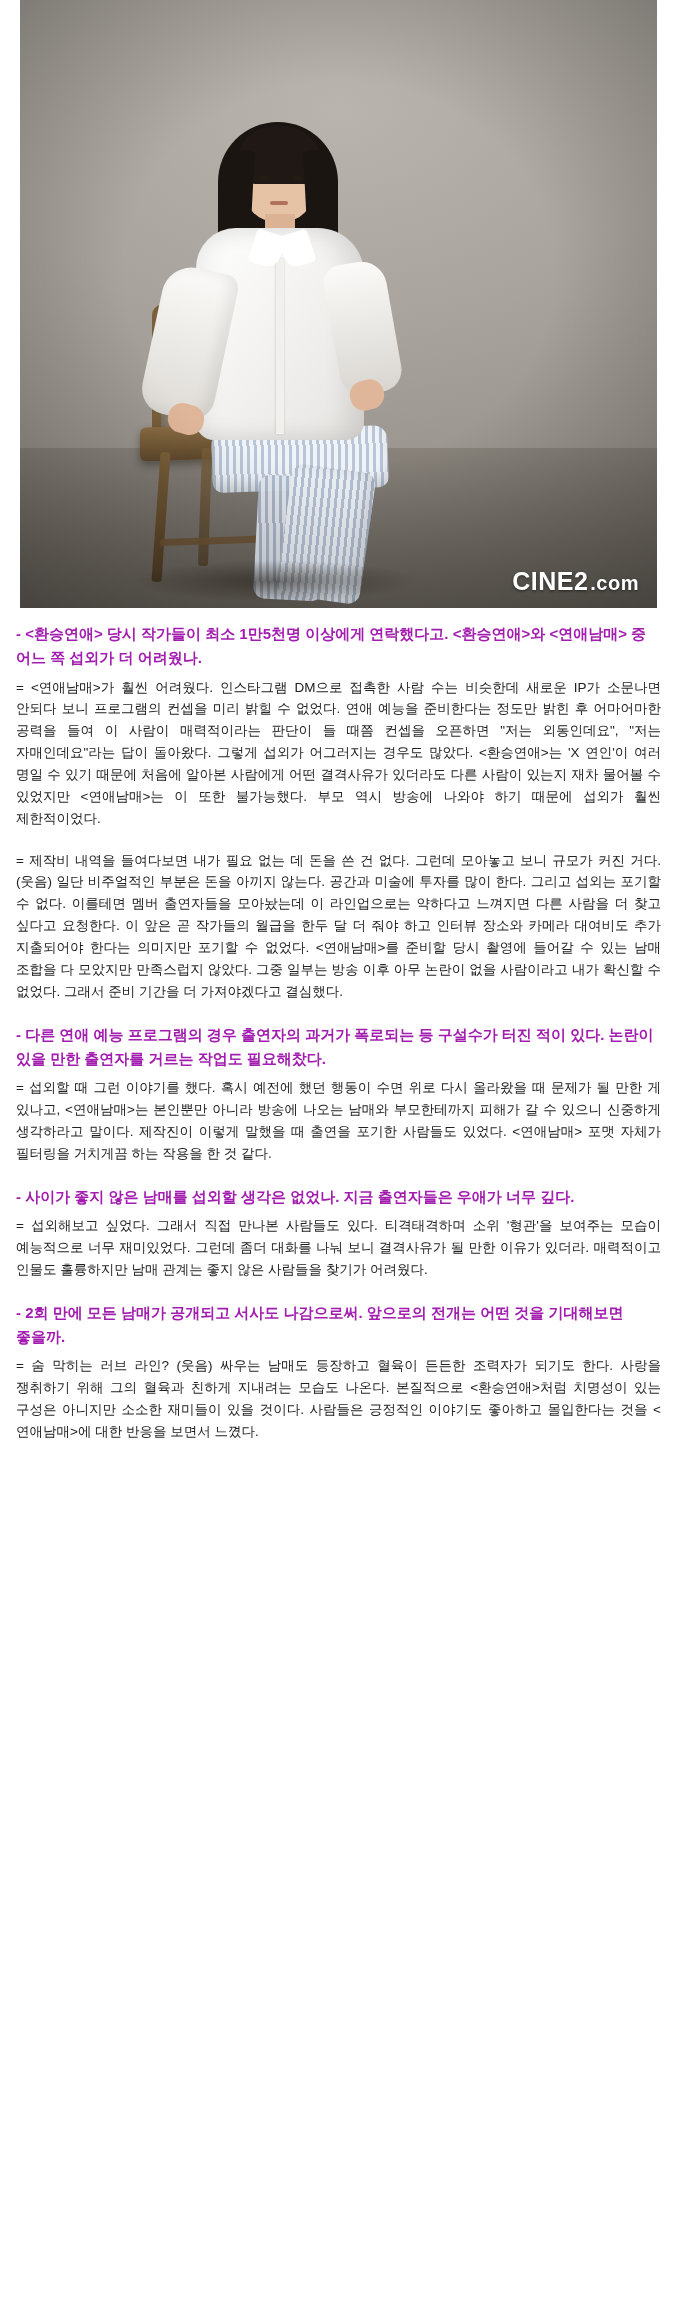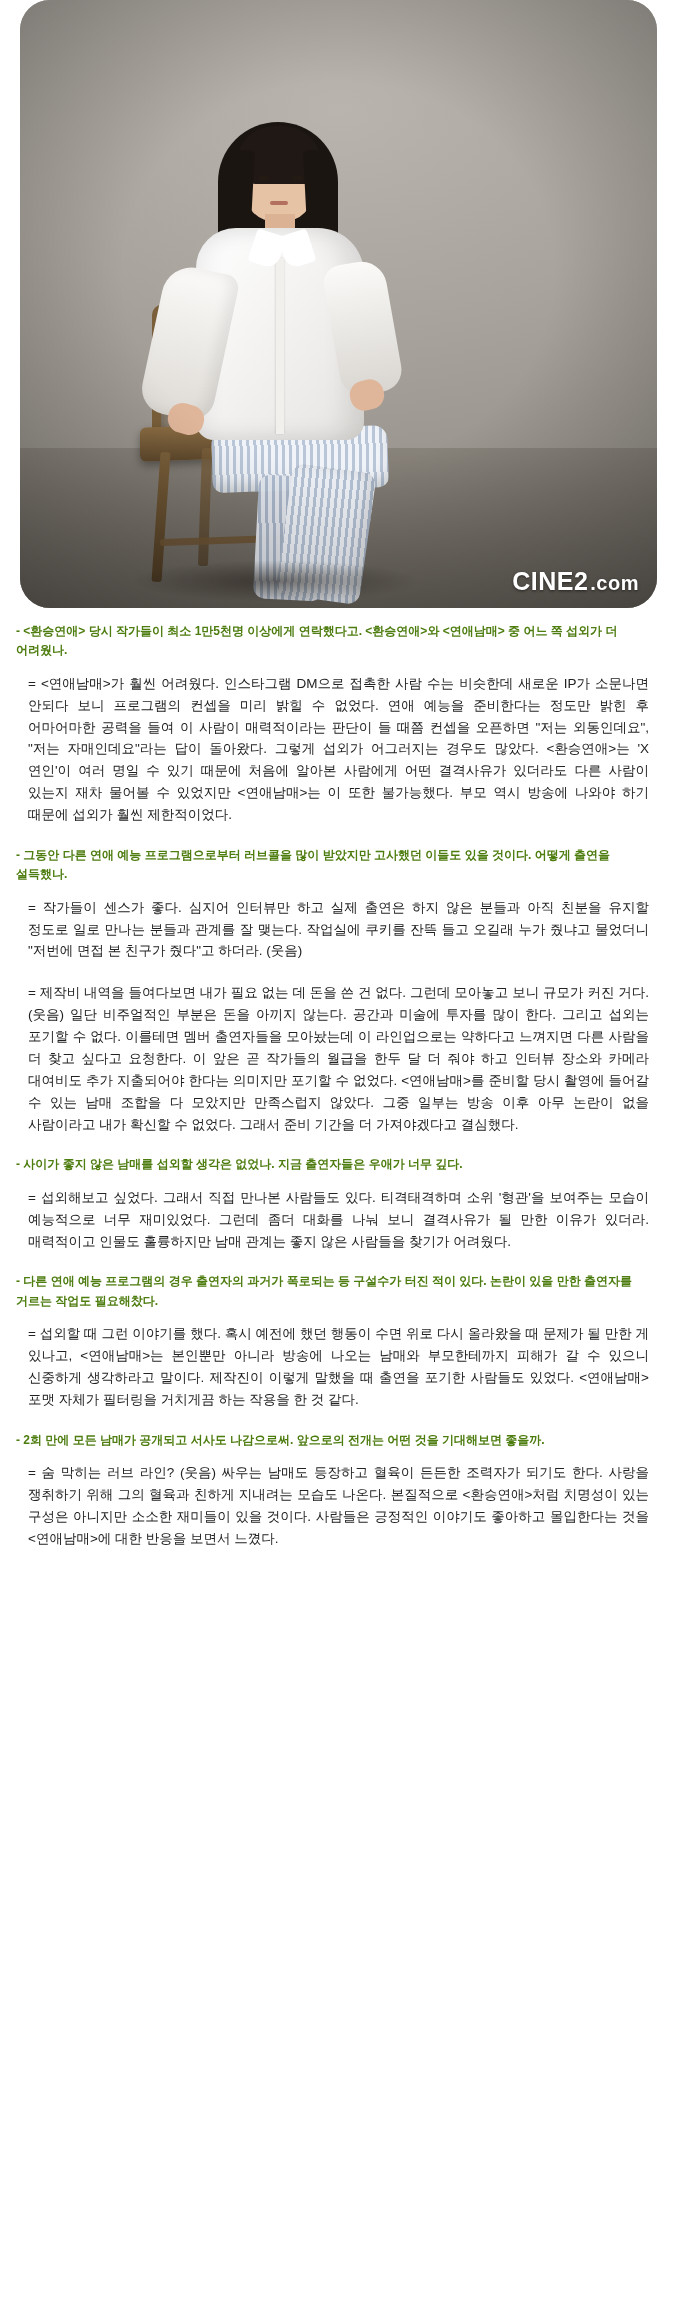"CINE2" .photo-wrap { border-radius: 30px -> none }
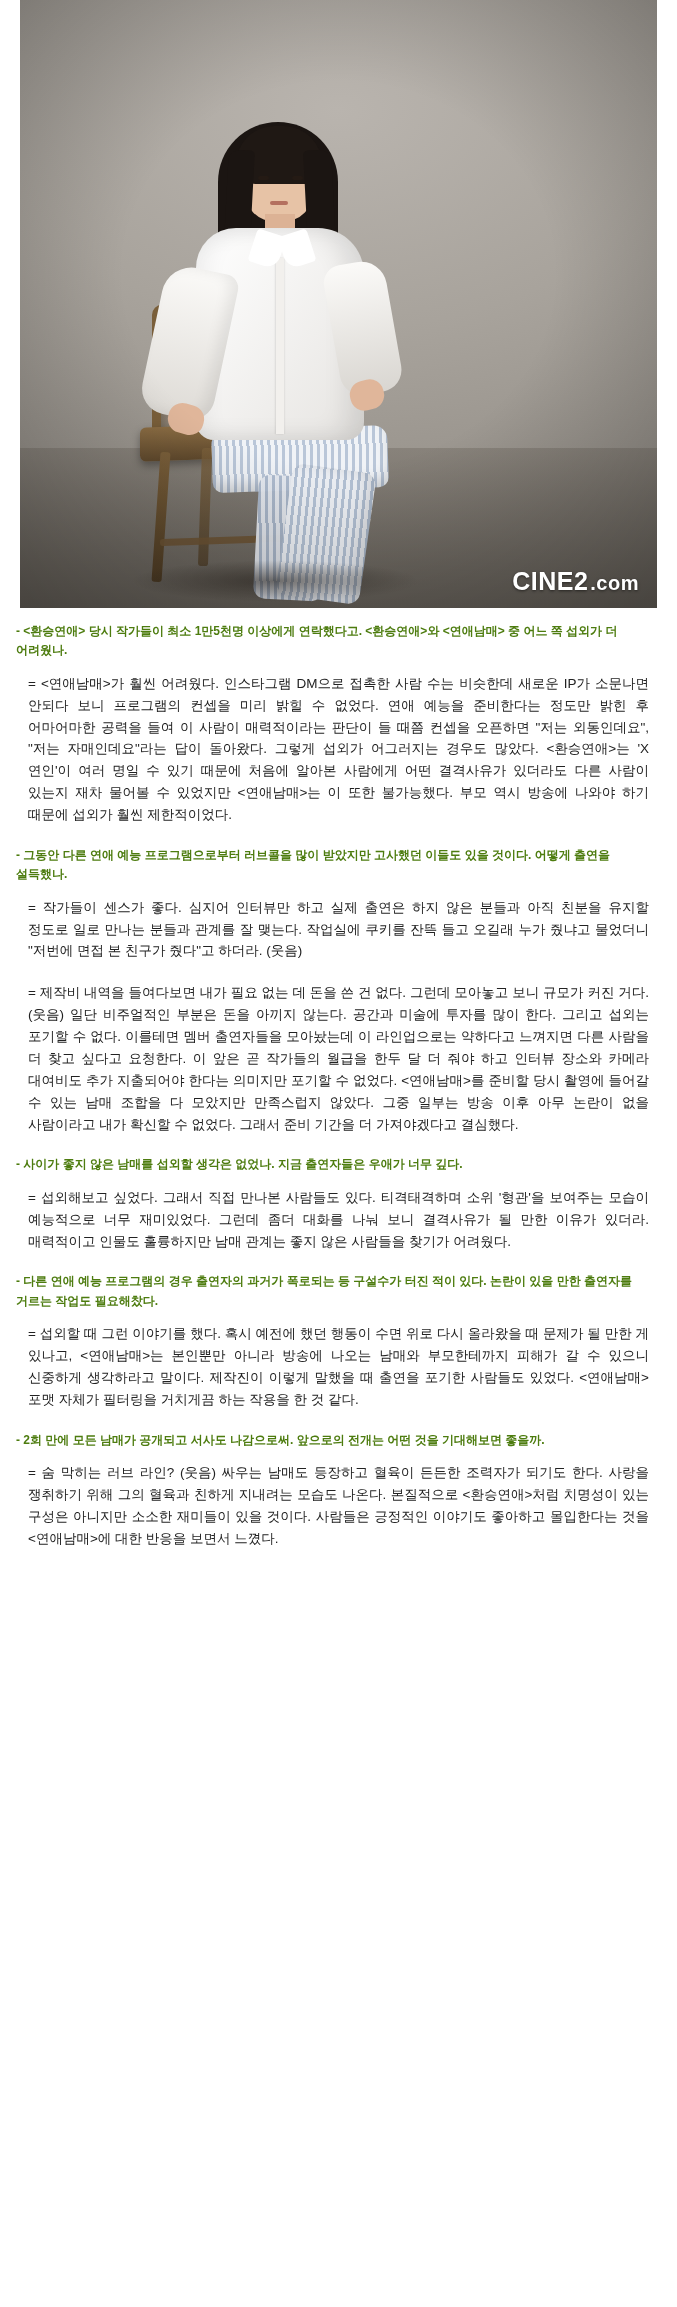"- <환승연애> 당시 작가들이 최소" .q { color: #4d7c0f -> #a21caf; font-size: 12px -> 15px }
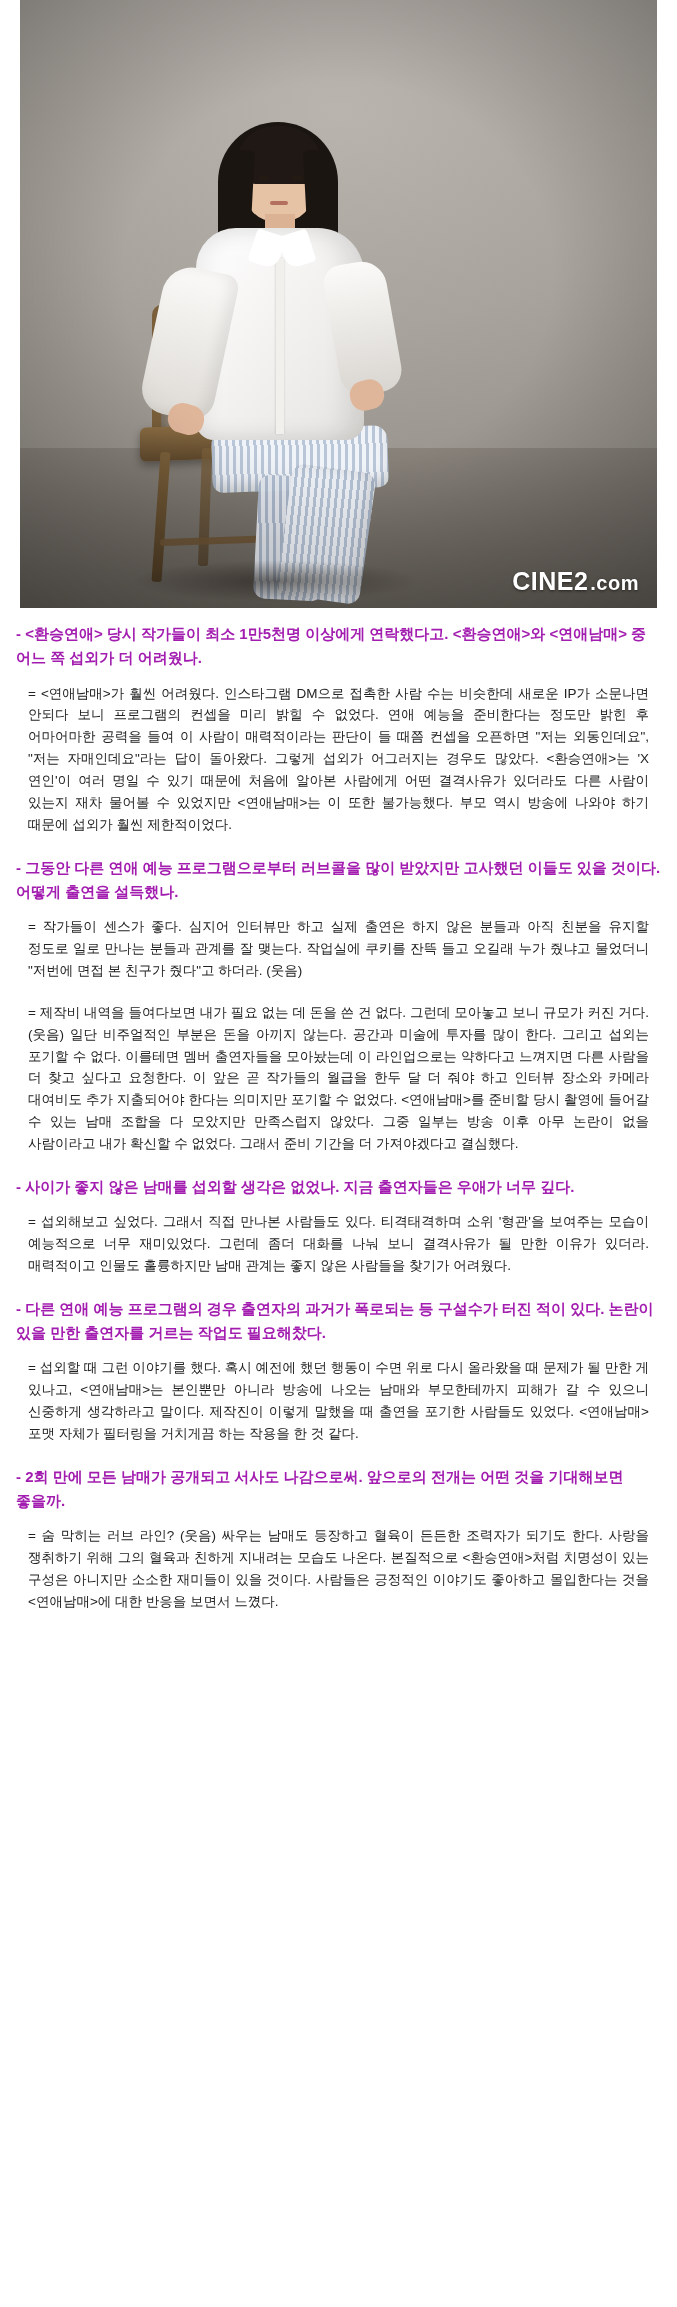"= <연애남매>가 훨씬 어려웠다. 인스타그램" .a { margin: 12px -> 0 }
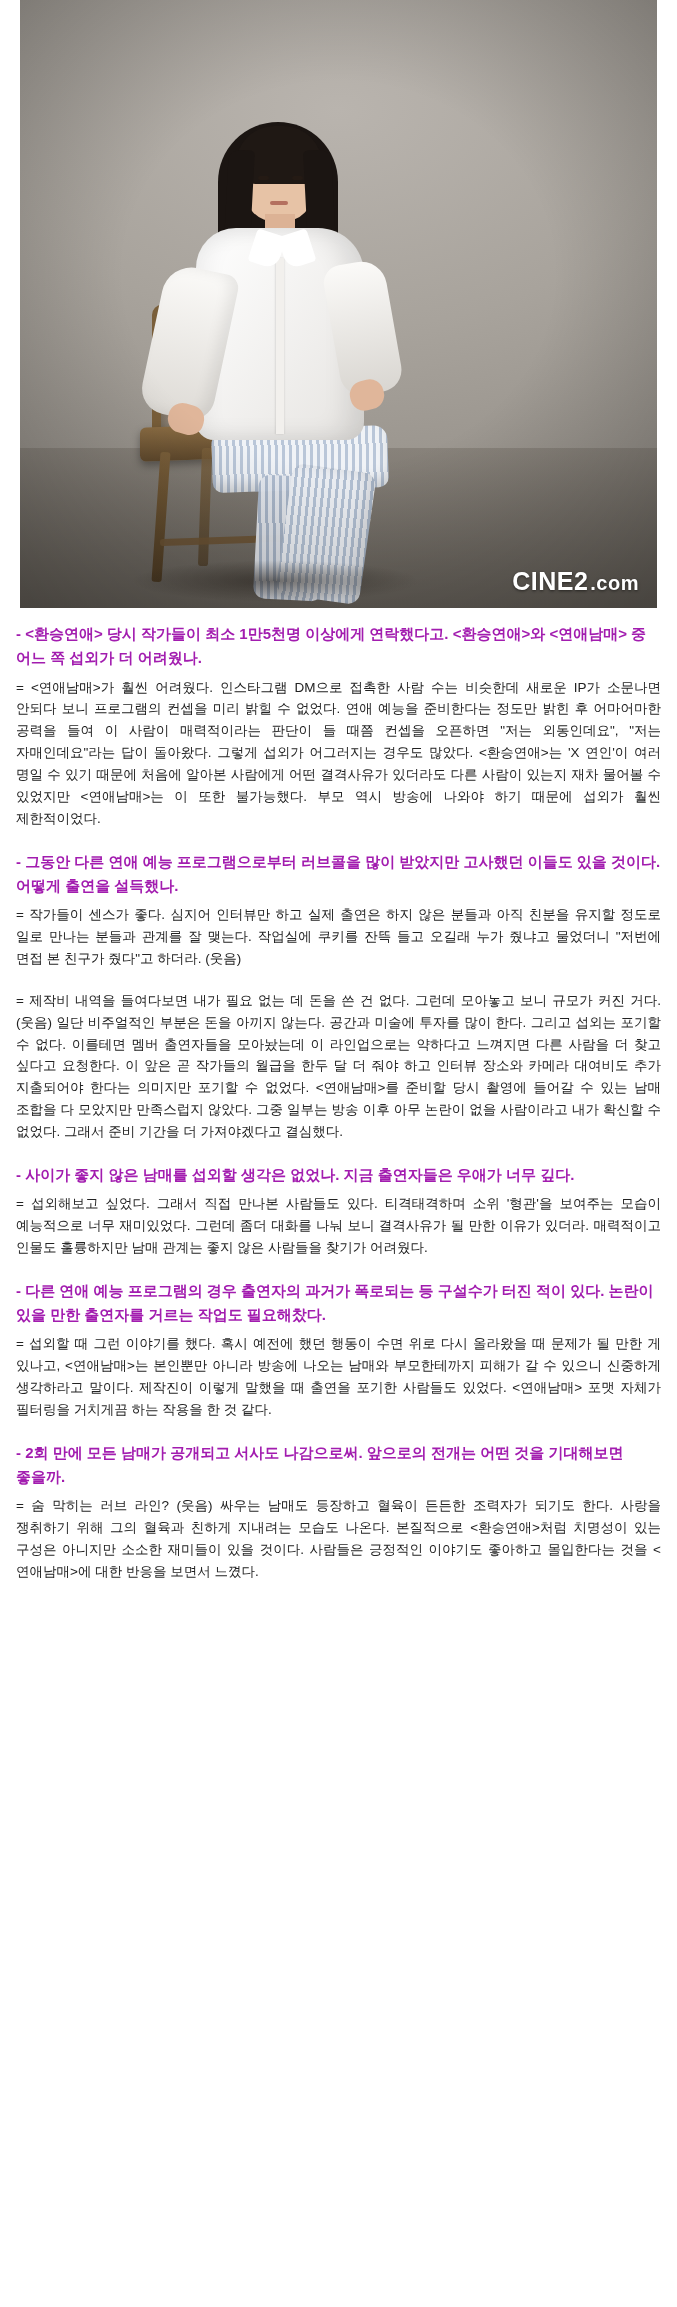"- 그동안 다른 연애 예능" div.qa-block { html: <div> <p>- 그동안 다른 연애 예능 프로그램으로부터 러브콜을 많이 받았지만 고사했던 이들도 있을 것이다. 어떻게 출연을 설득했나.</p> <p>= 작가들이 센스가 좋다. 심지어 인터뷰만 하고 실제 출연은 하지 않은 분들과 아직 친분을 유지할 정도로 일로 만나는 분들과 관계를 잘 맺는다. 작업실에 쿠키를 잔뜩 들고 오길래 누가 줬냐고 물었더니 "저번에 면접 본 친구가 줬다"고 하더라. (웃음)</p> </div> -> none }
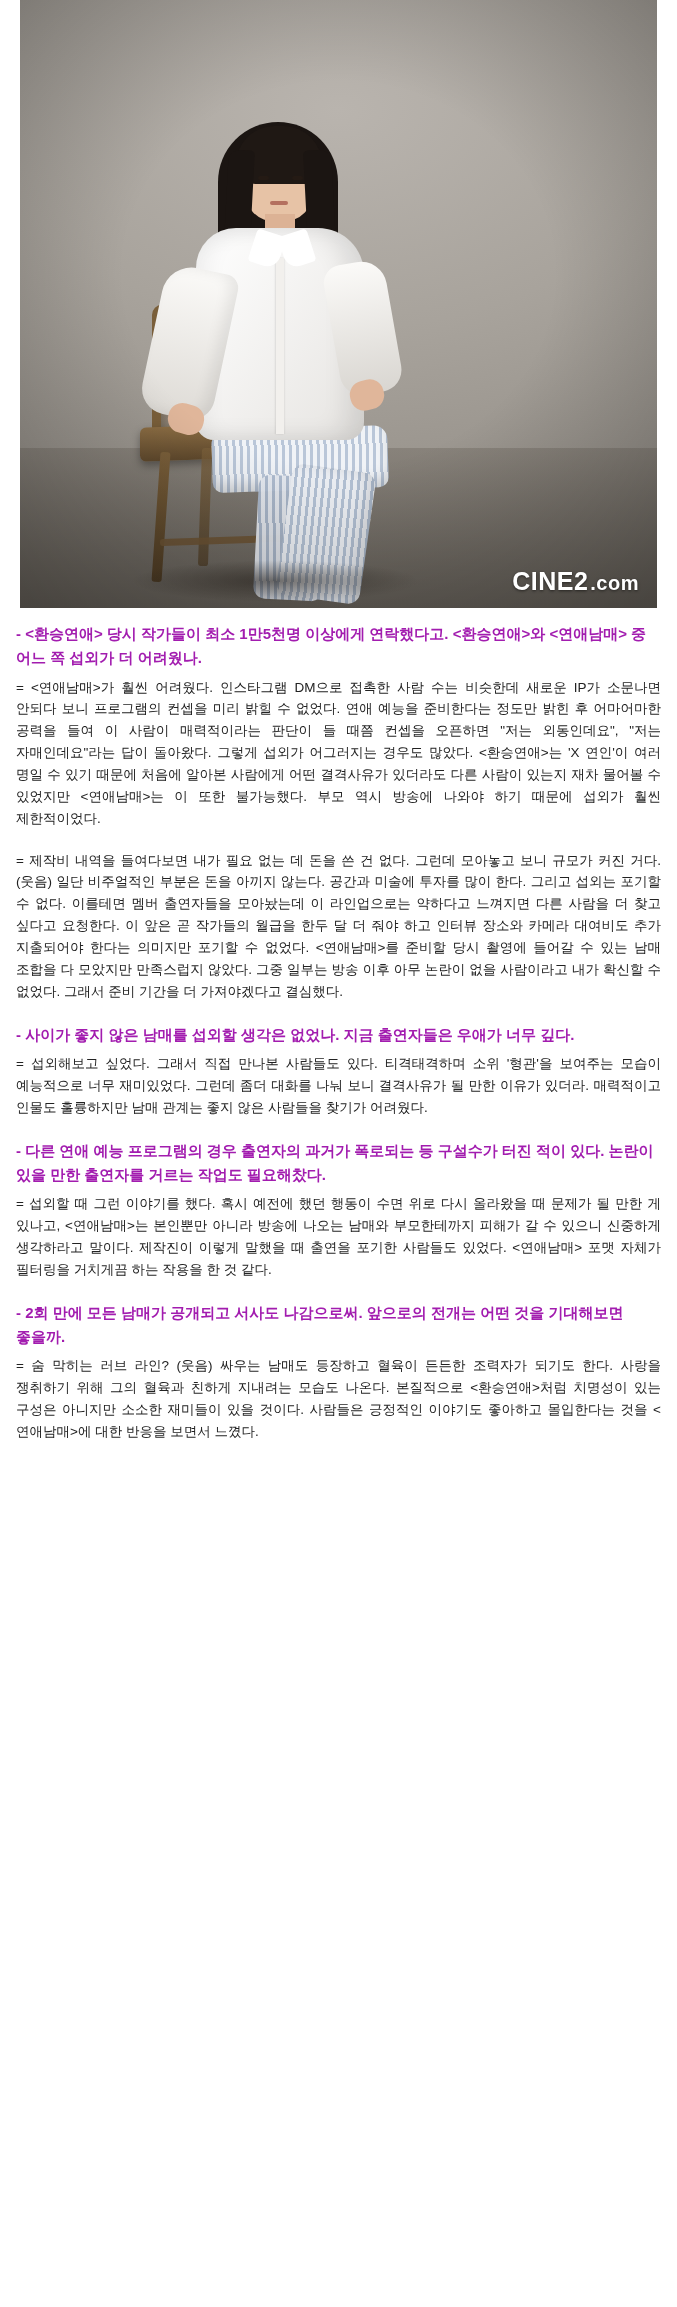"- 사이가 좋지 않은 남매를" div.qa-block { order: before "- 다른 연애 예능 프로그램의" -> after "- 다른 연애 예능 프로그램의" }
